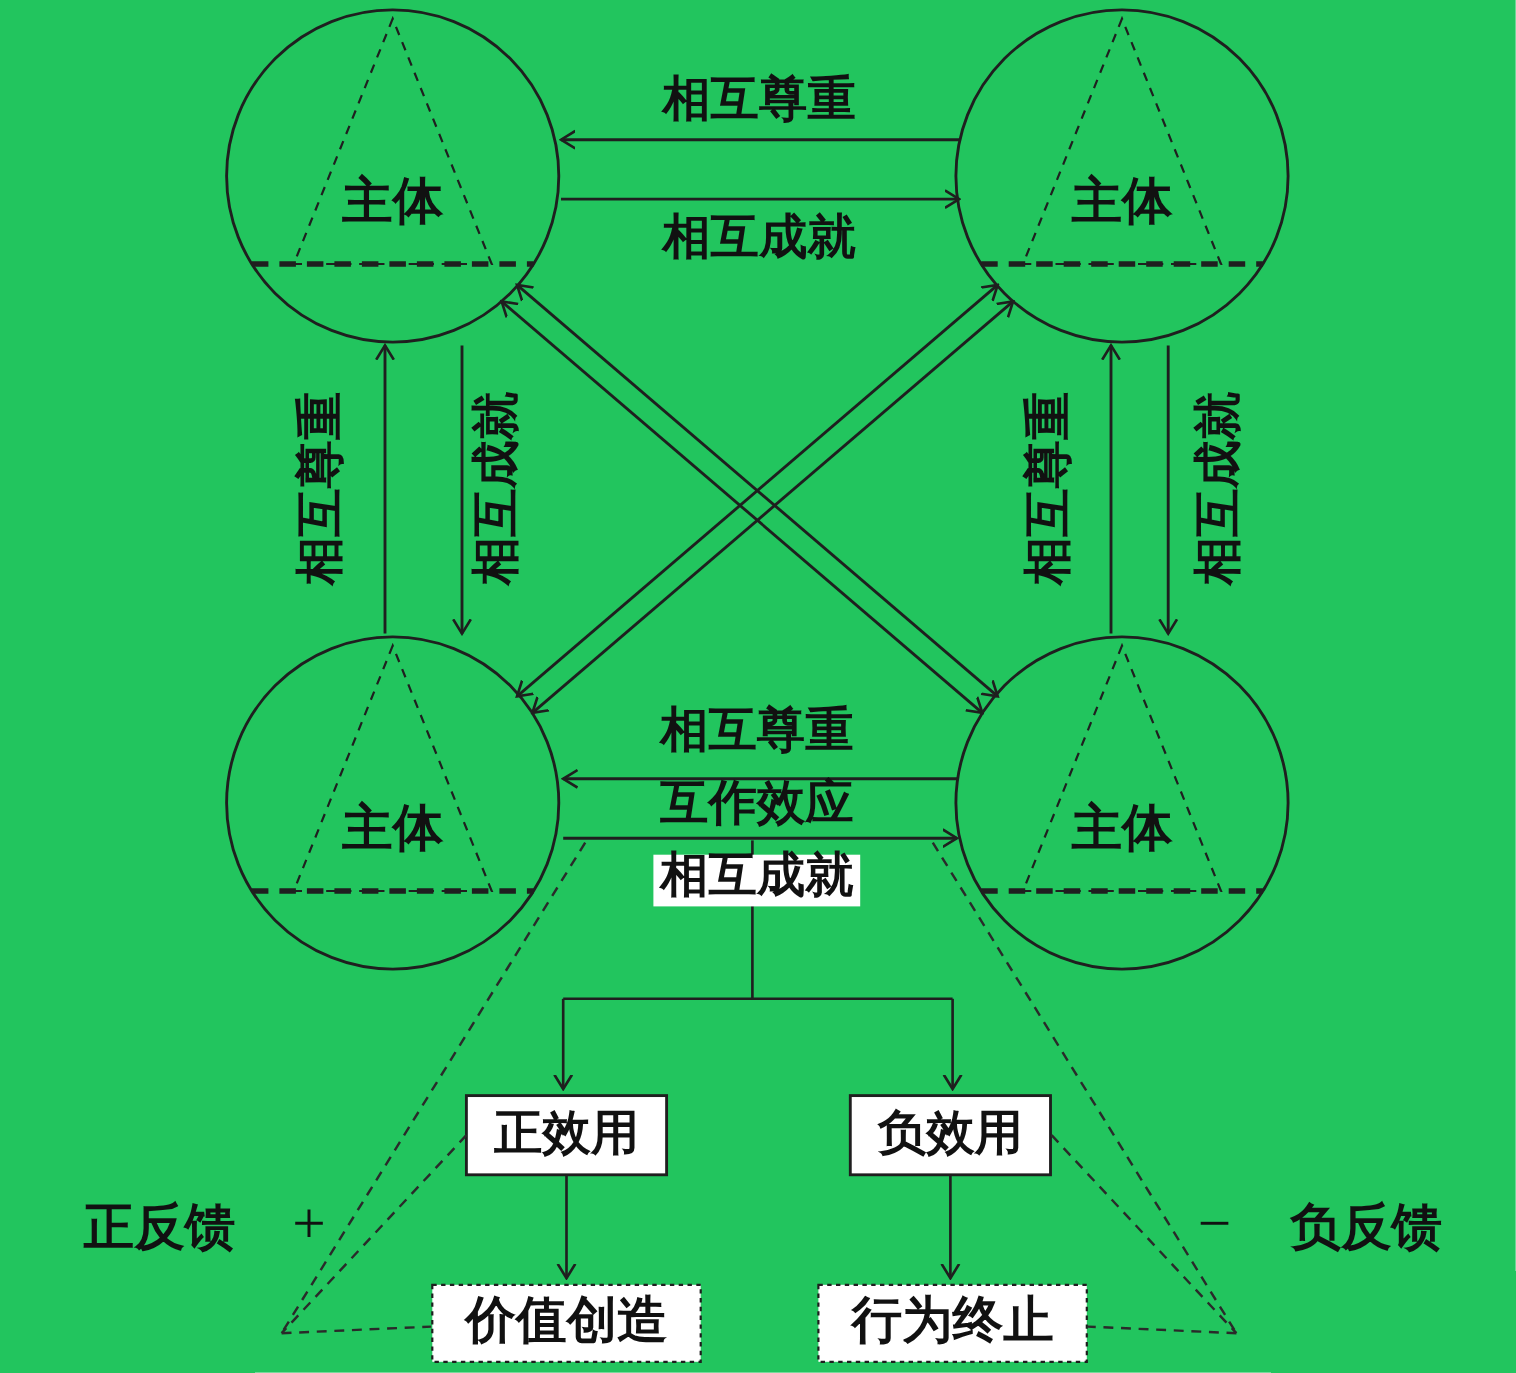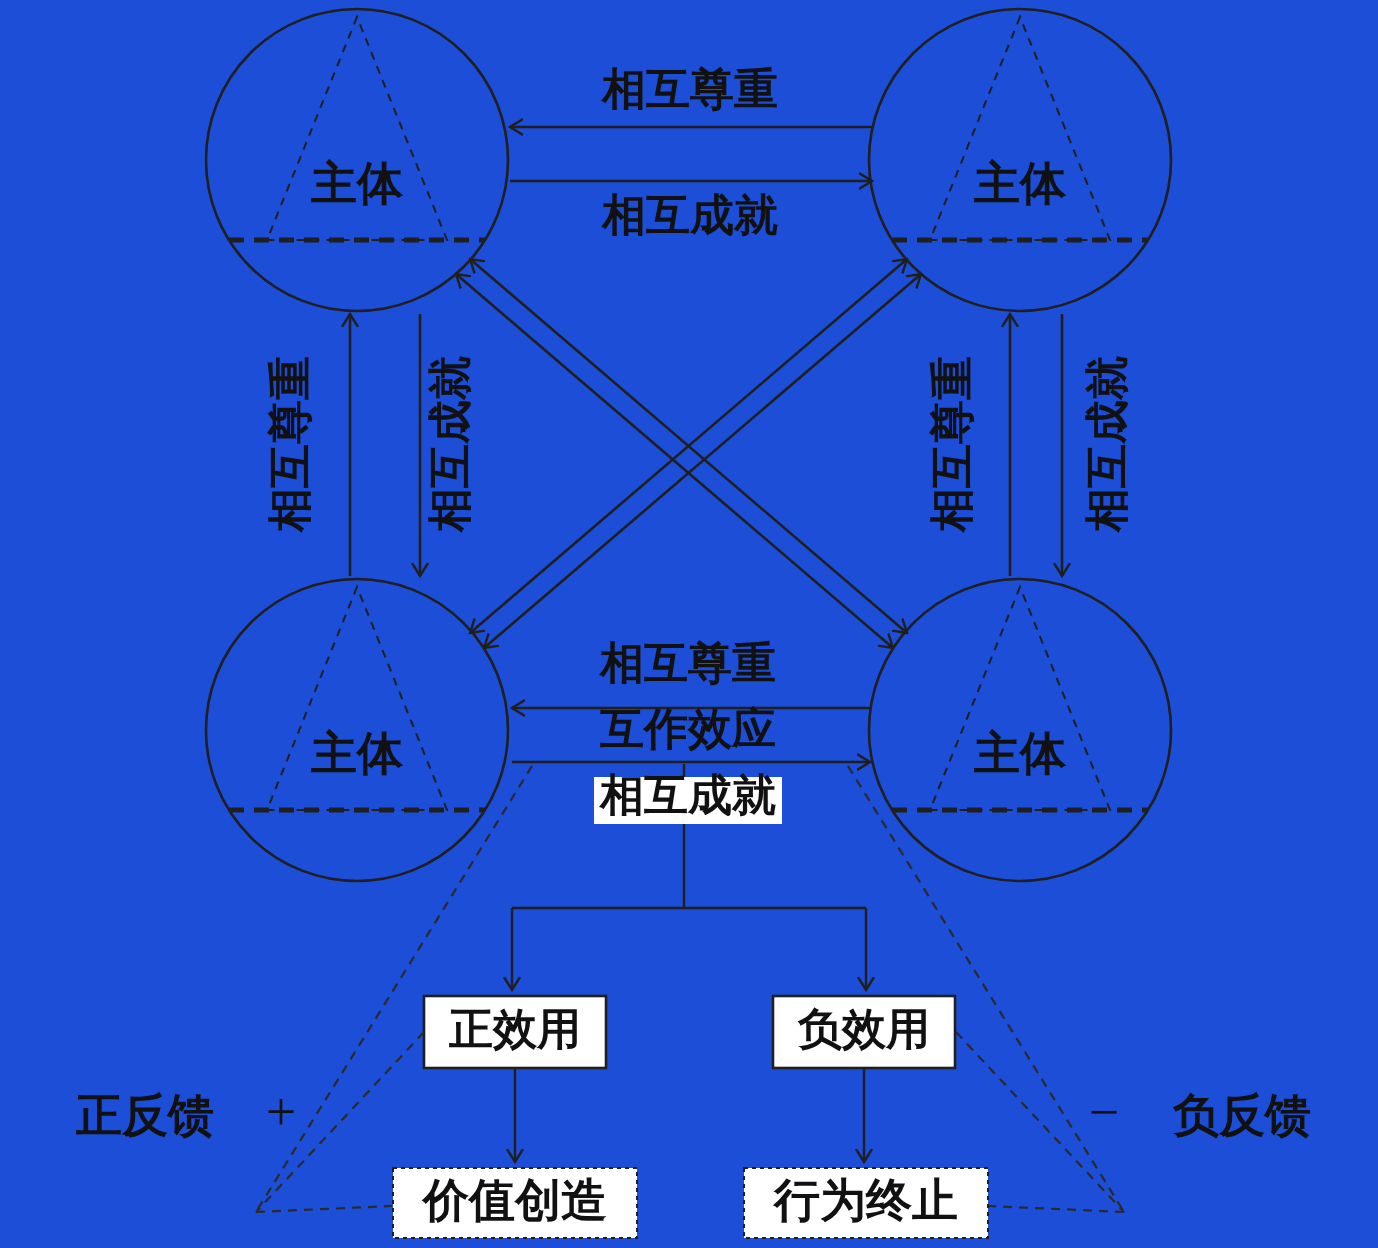"相互尊重" .stage { background: #1d4ed8 -> #22c55e }
